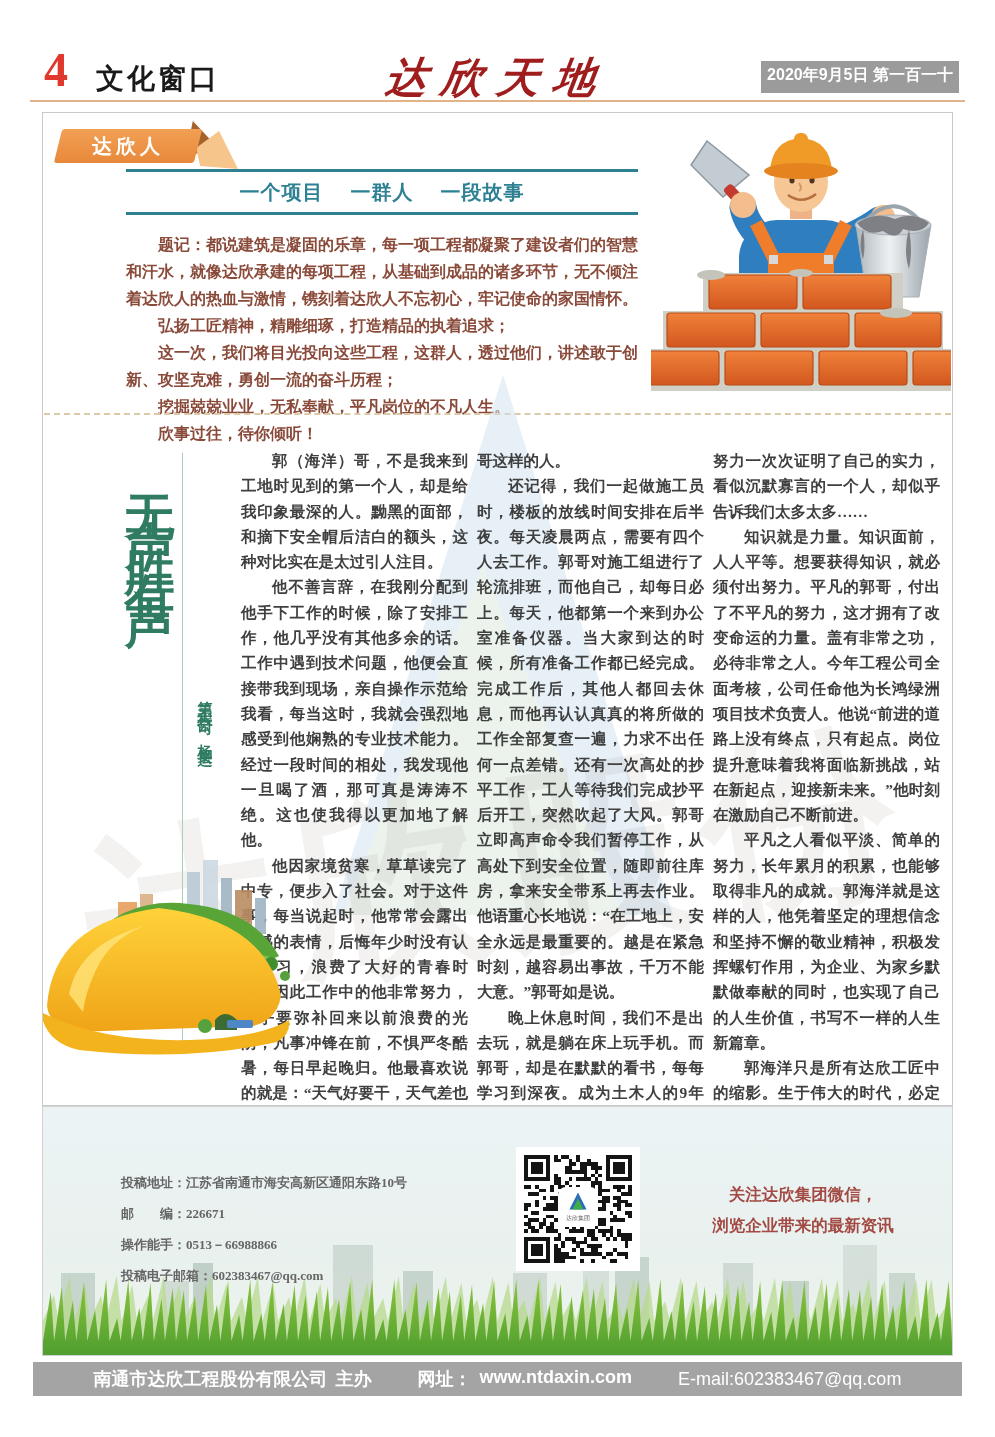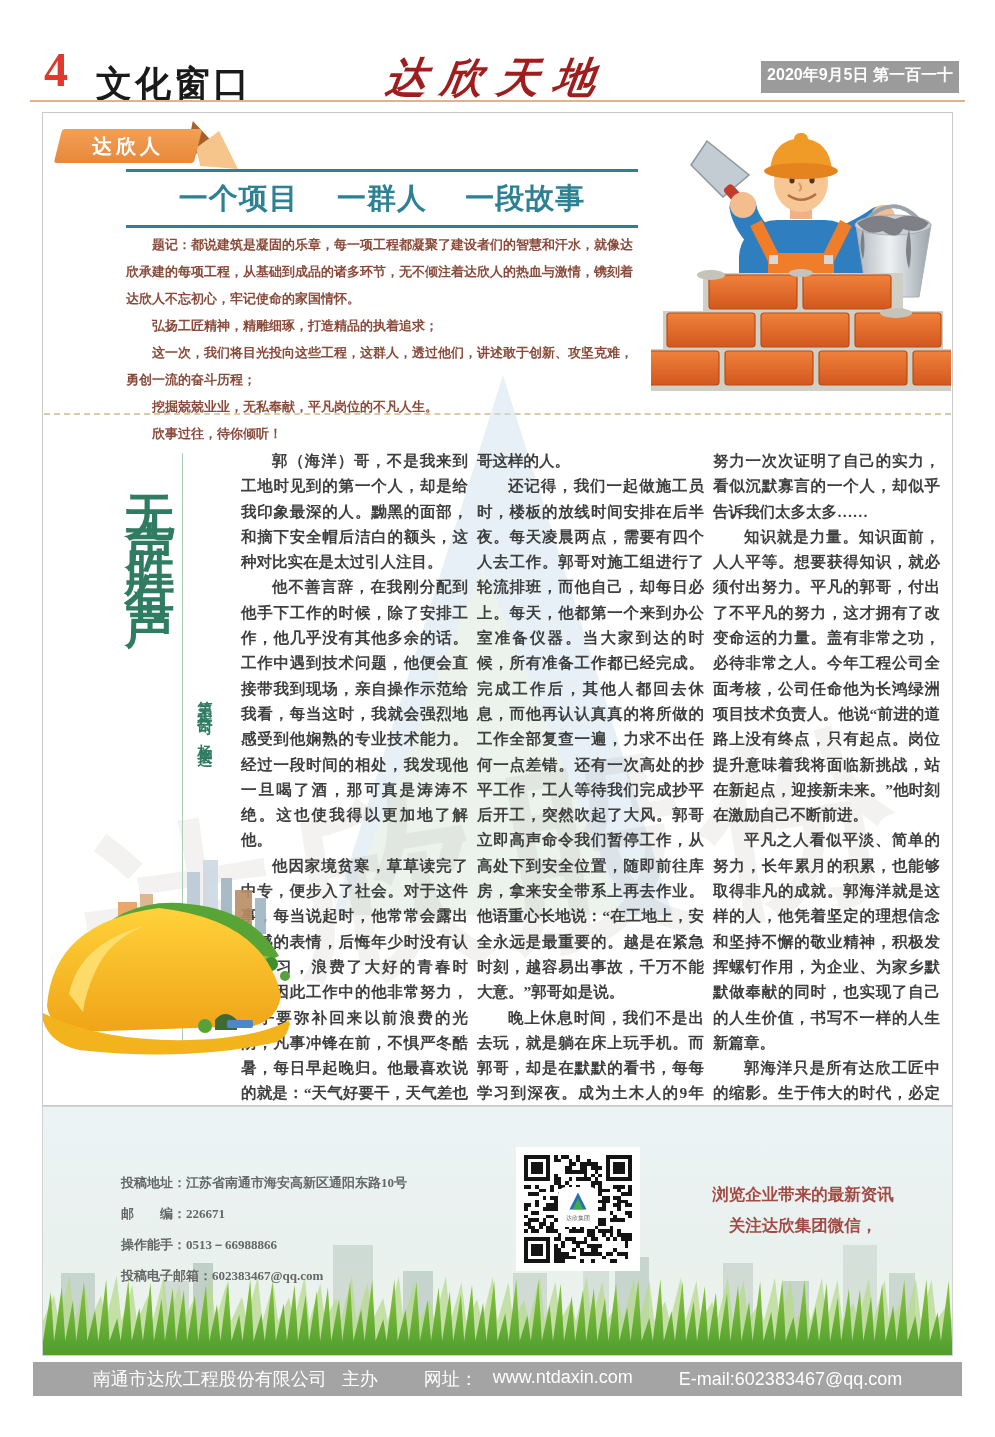"文化窗口" .section-title { font-size: 36px -> 28px }
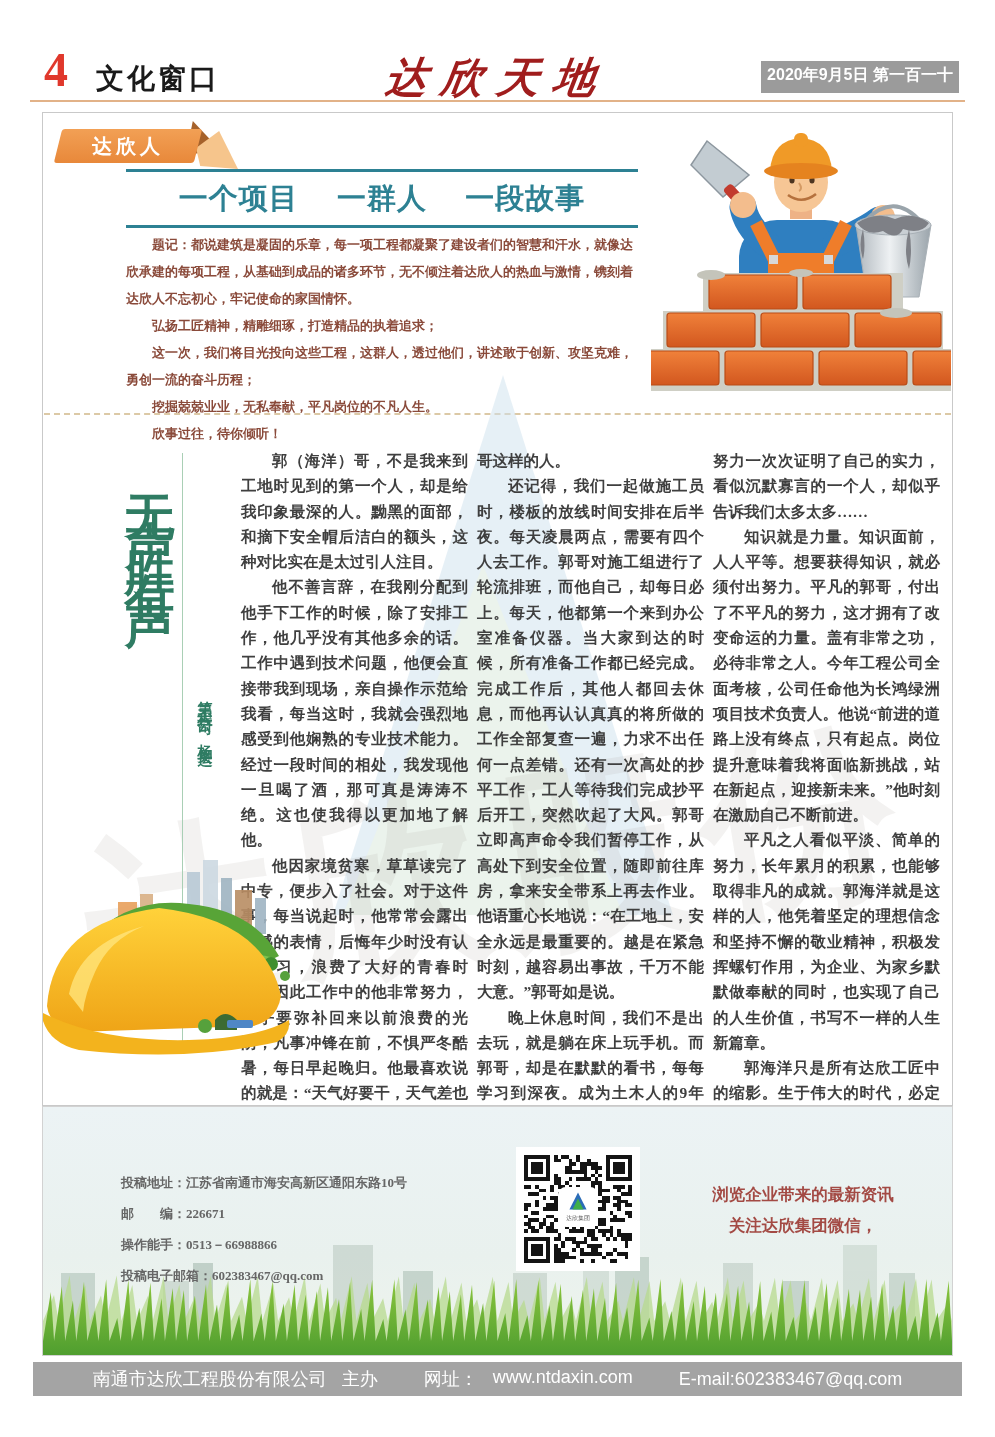"一个项目 一群人 一段故事" .feature-title { font-size: 29px -> 20px }
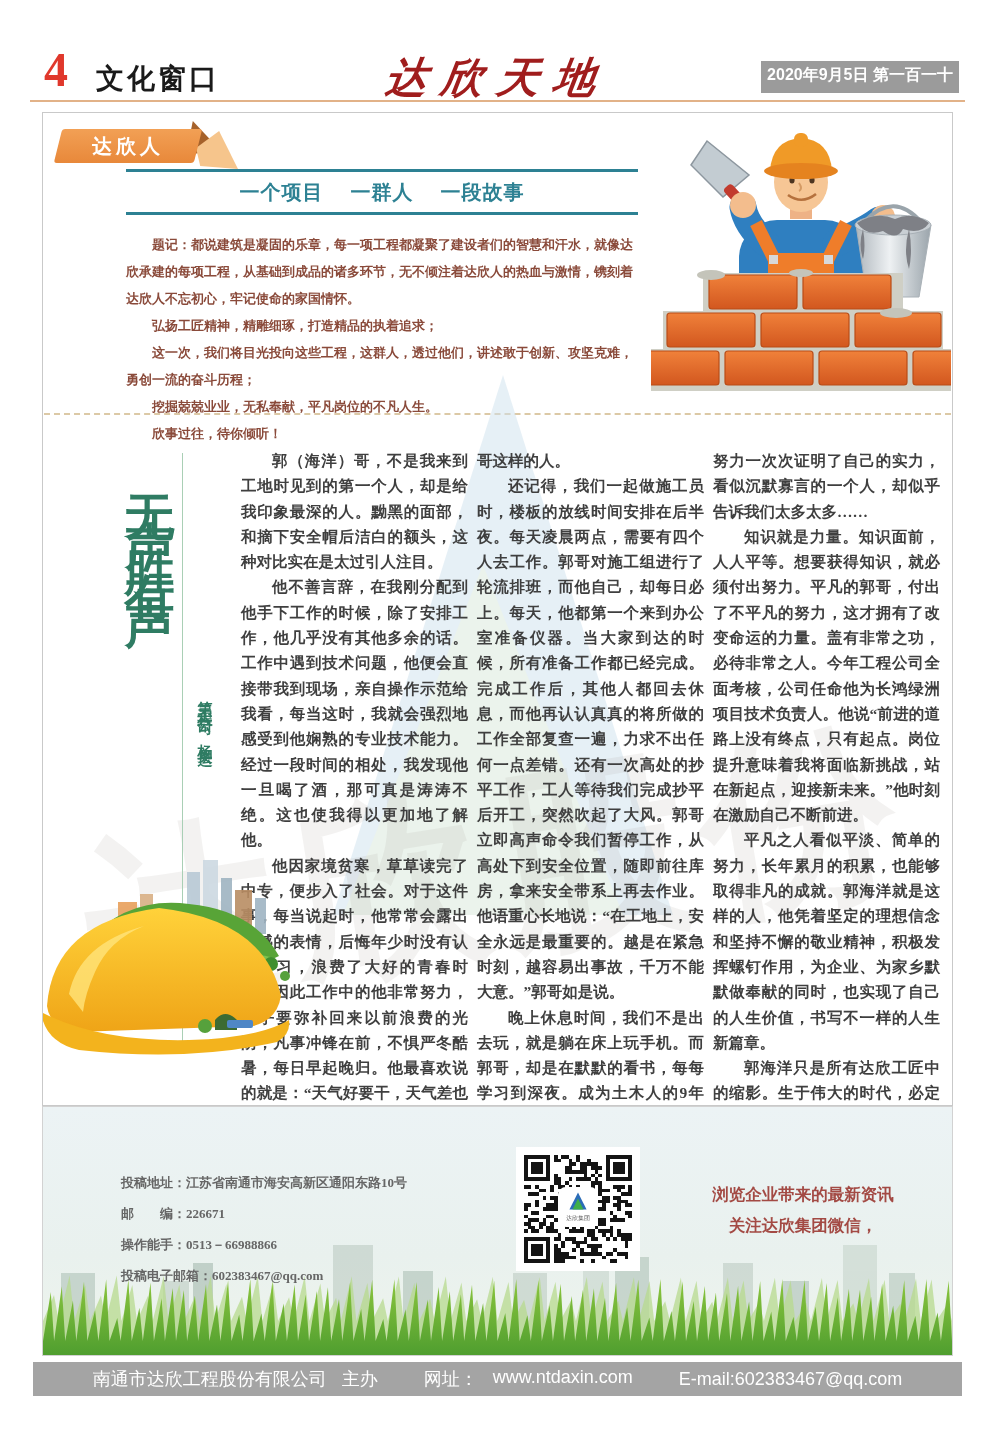"题记：都说建筑是凝固的乐章，每一项工程都凝聚了建设者们的智慧和汗水，就像达欣承建" .intro { font-size: 13px -> 16px }
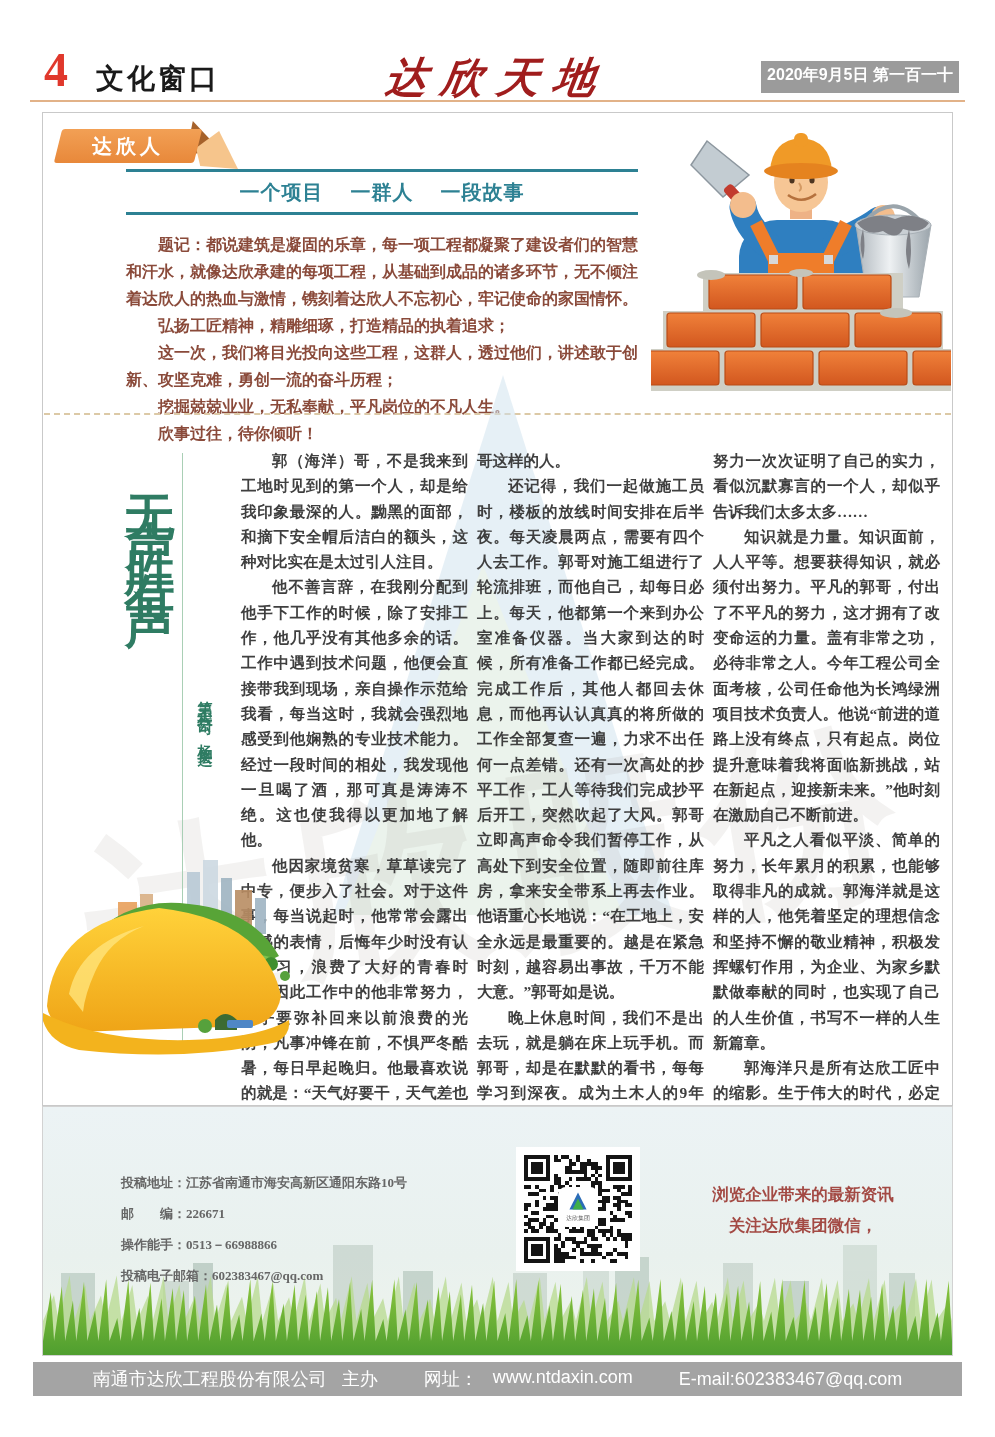"浏览企业带来的最新资讯" div { order: before "关注达欣集团微信，" -> after "关注达欣集团微信，" }
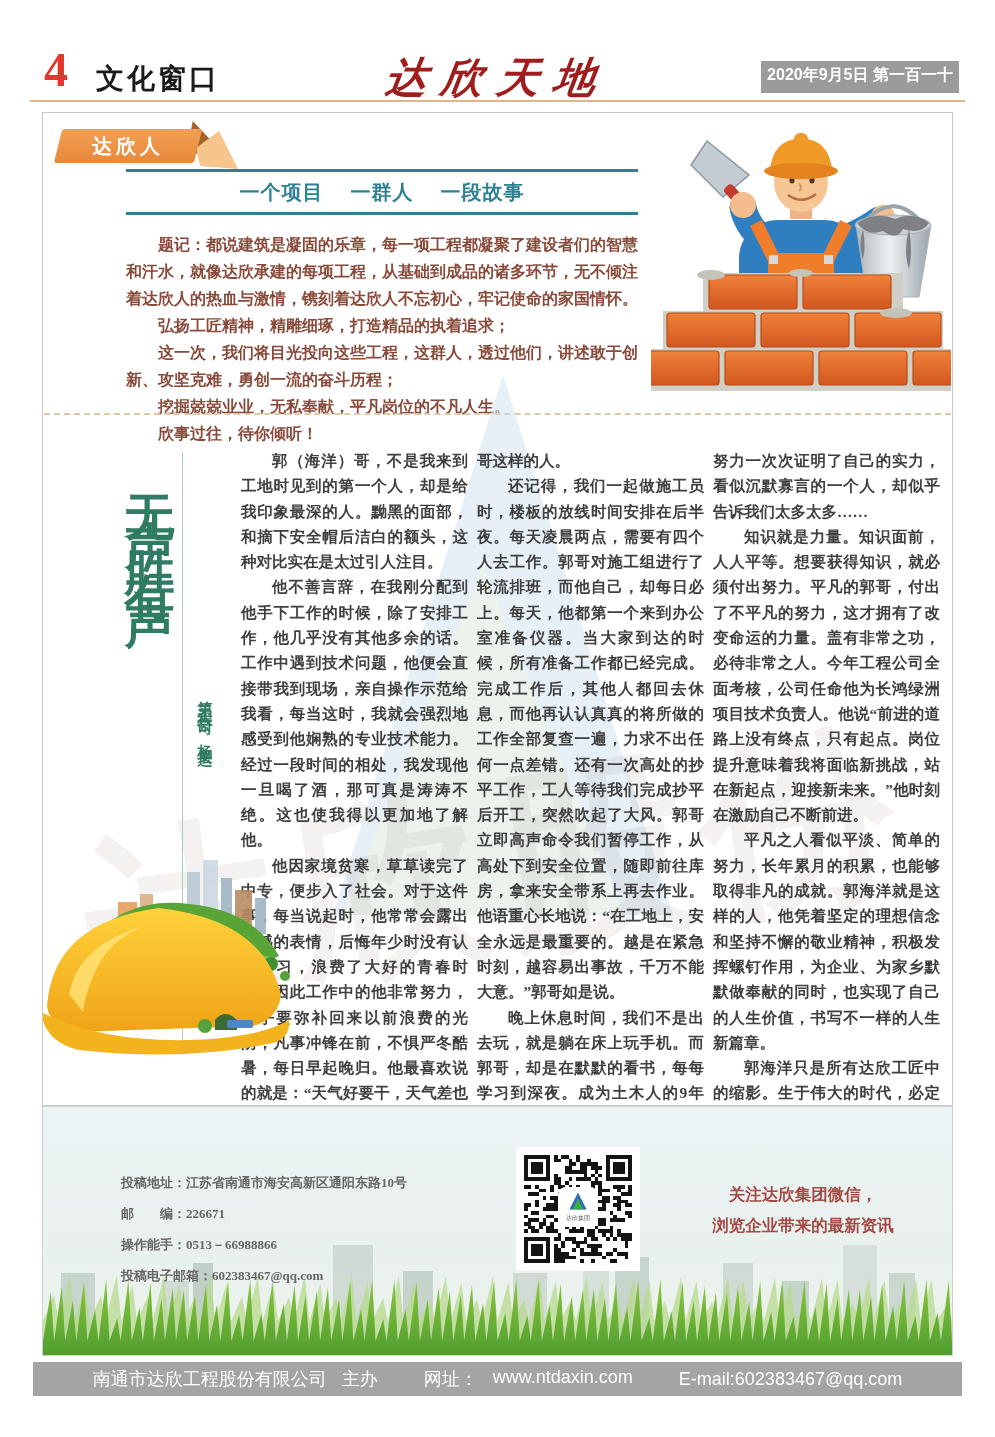"南通市达欣工程股份有限公司" .footer-bar .grp { font-weight: none -> bold; gap: 15px -> 8px }
